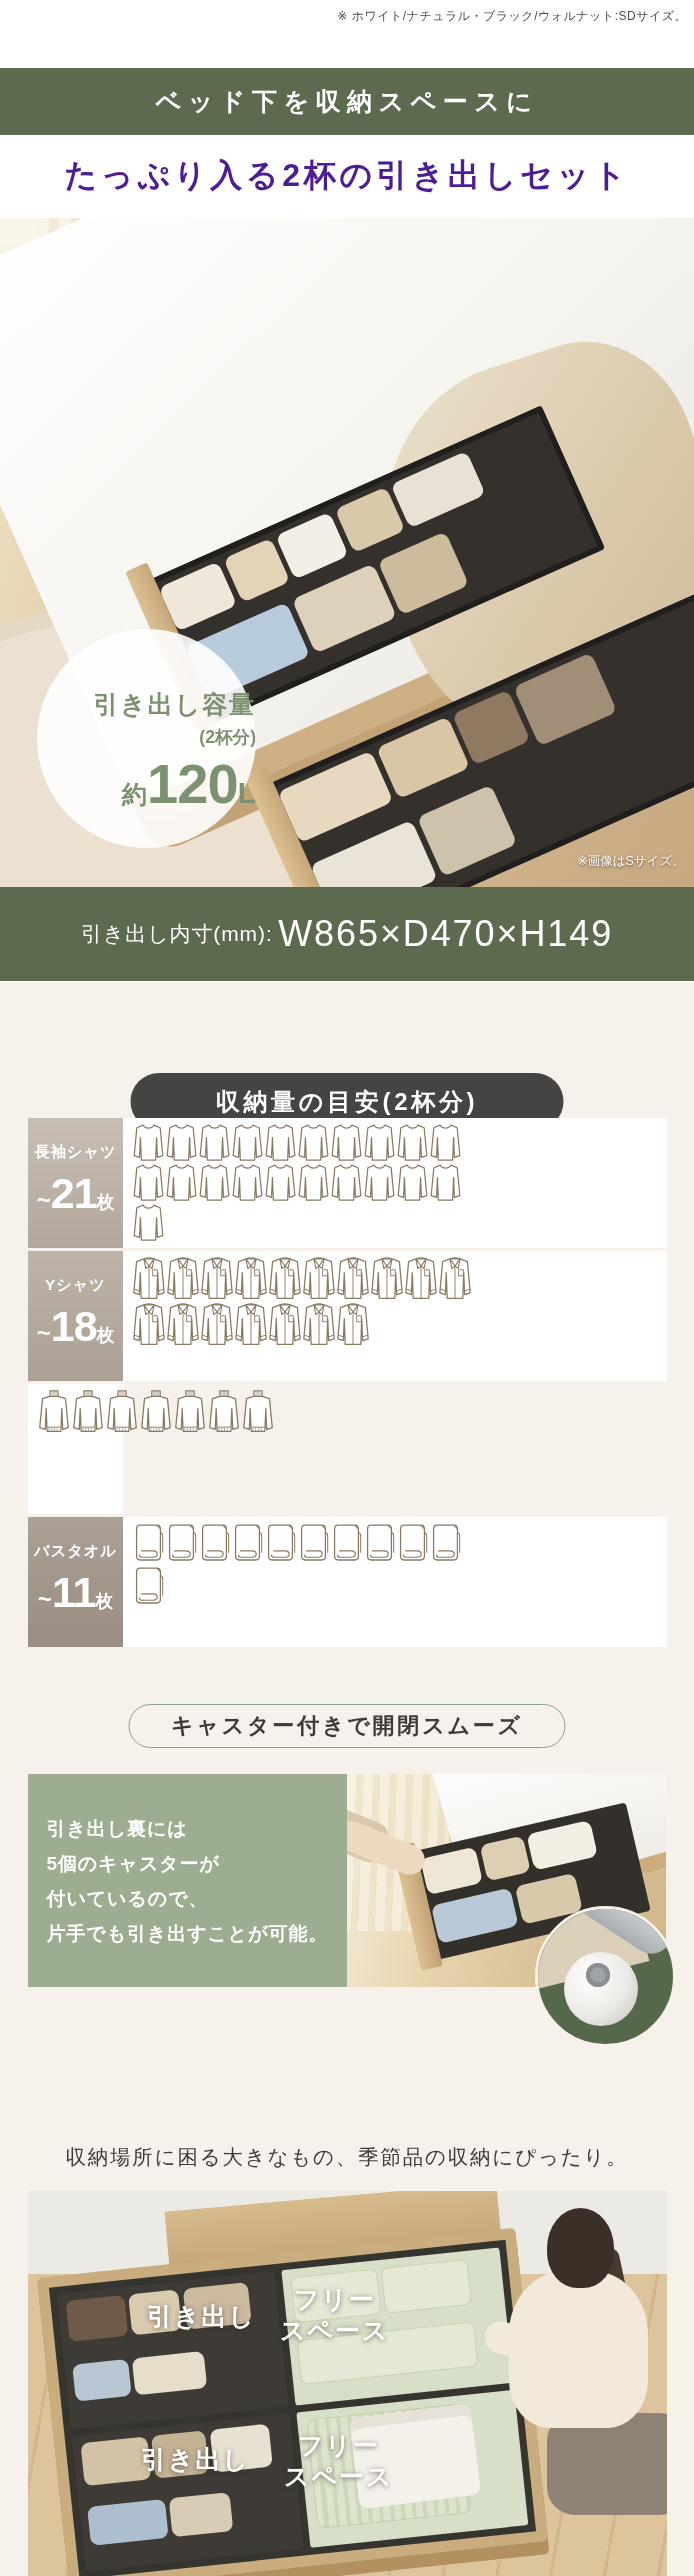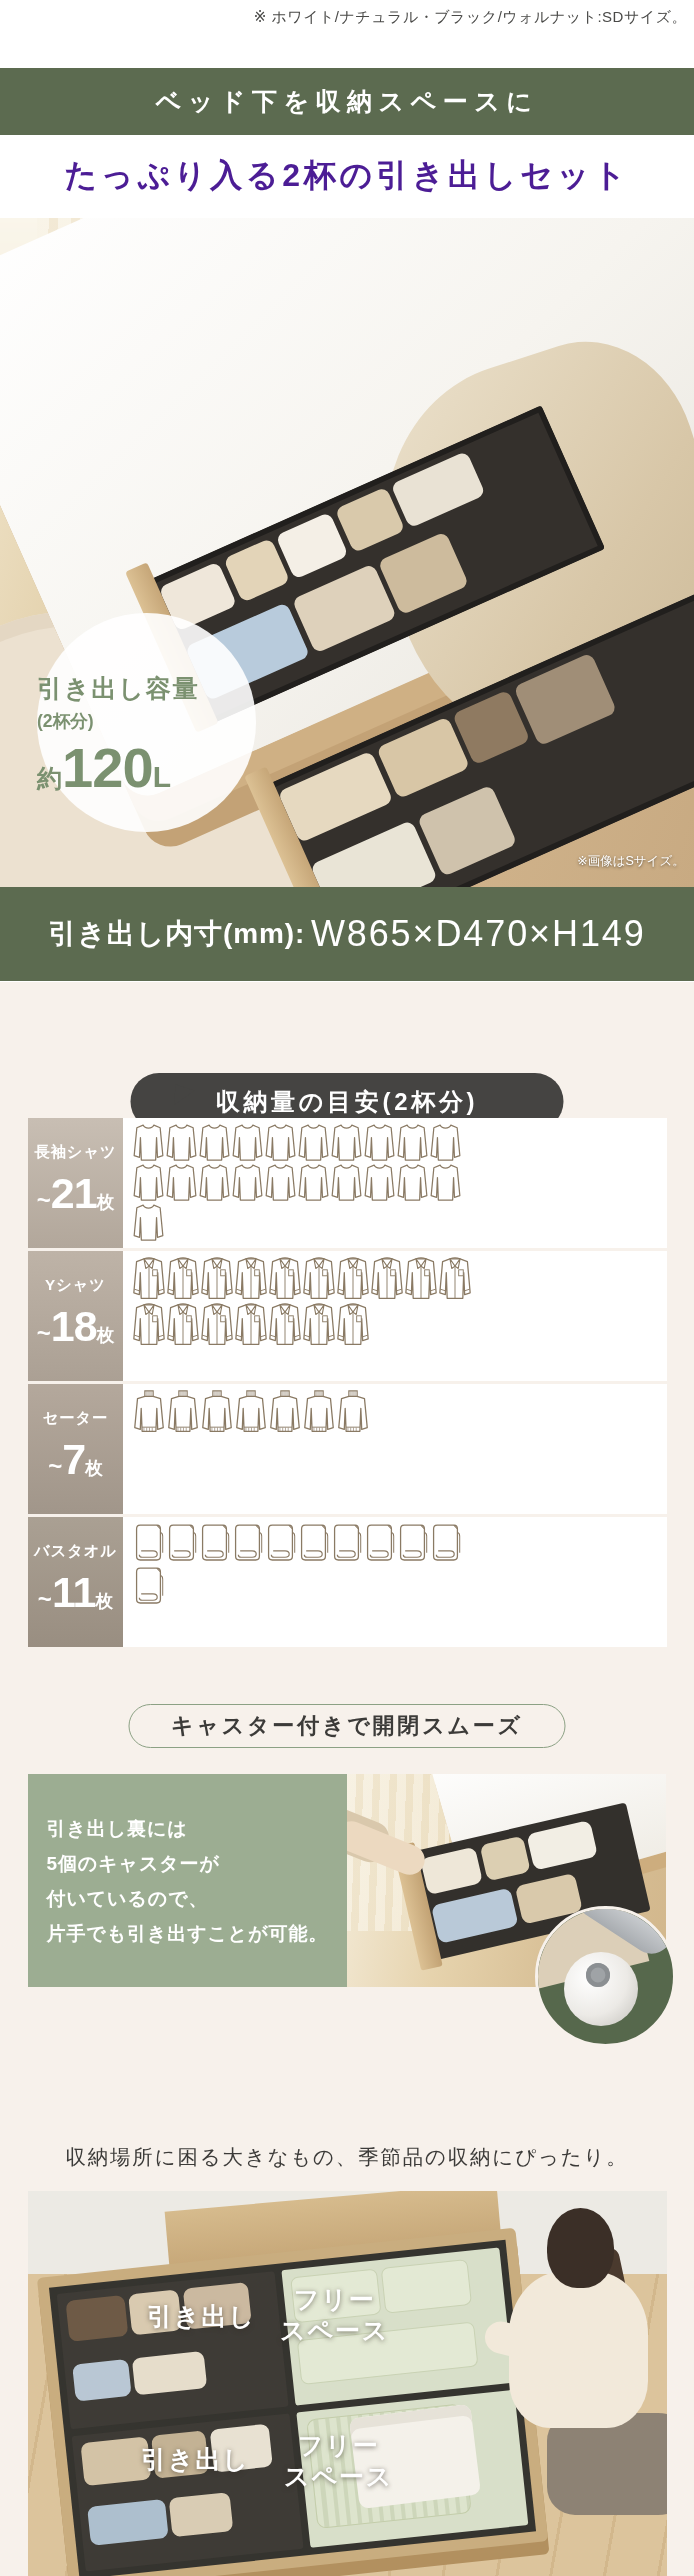"※ ホワイト/ナチュラル・ブラック/ウォルナット:SDサイズ。" .top-note { font-size: 15px -> 12px }
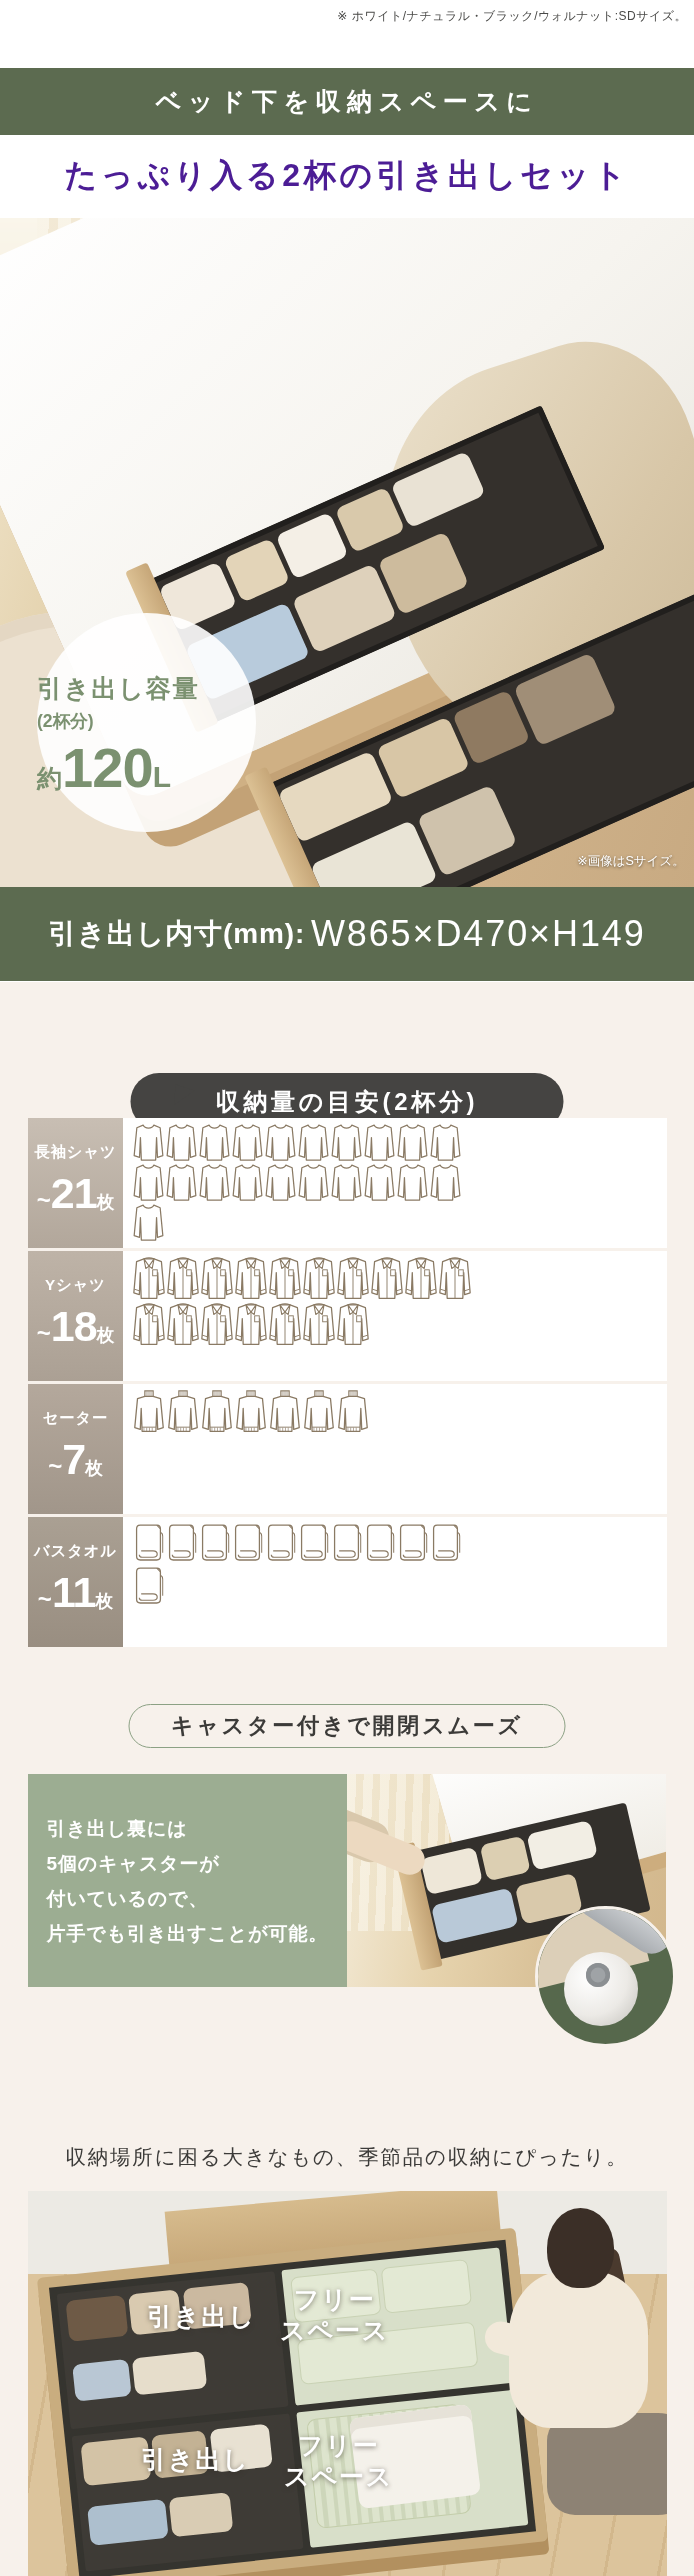"引き出し容量" .badge { text-align: left -> right; top: 395px -> 411px }
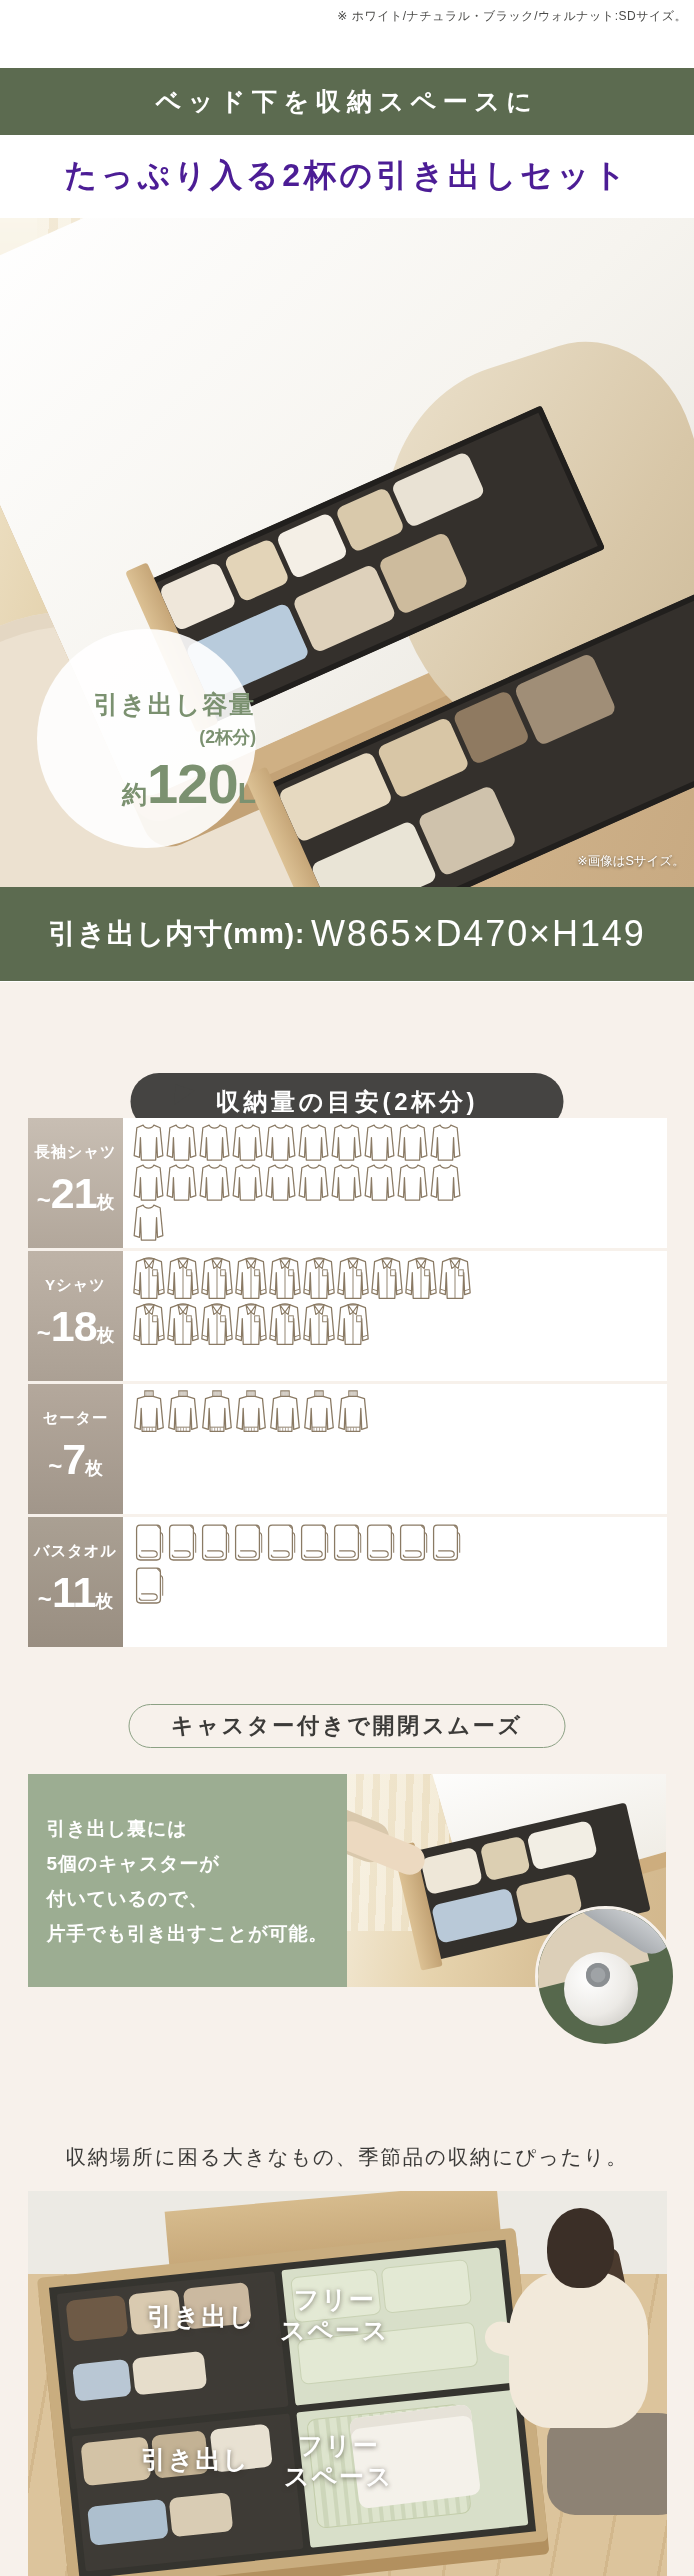"引き出し内寸(mm):" .banner2 .lab { font-size: 28px -> 21px; font-weight: bold -> normal }
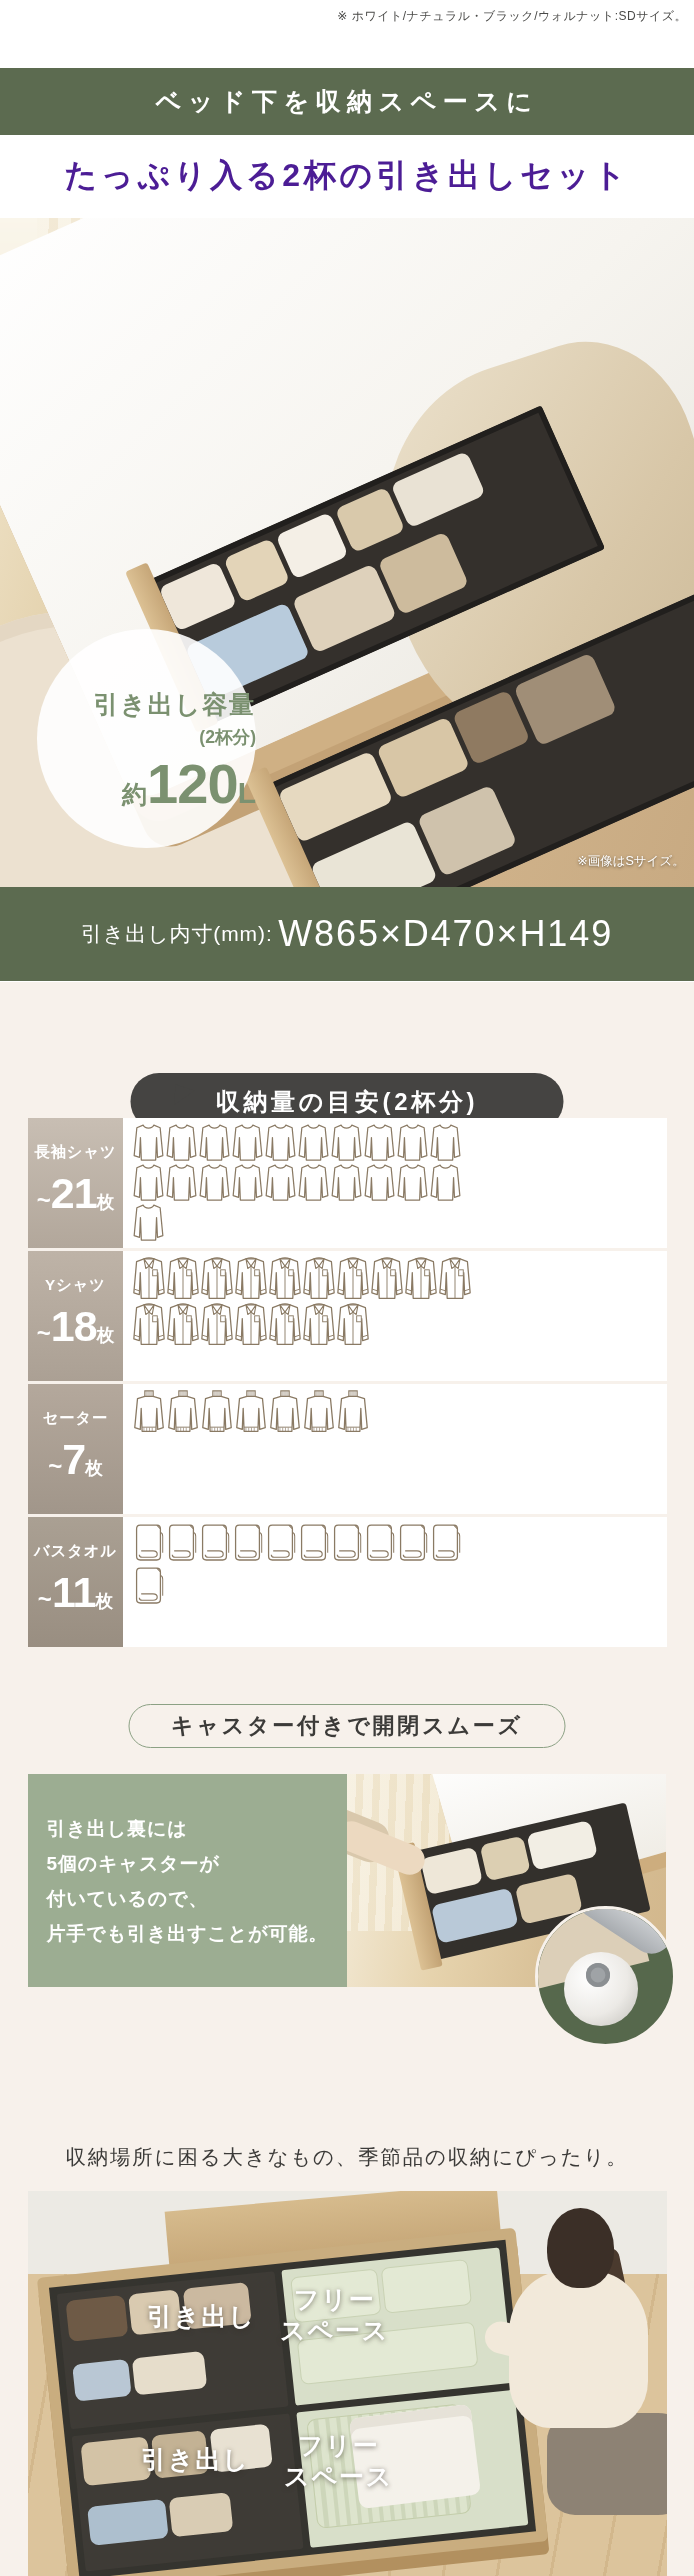"セーター" div.cap-label { html: <div> <div>セーター</div> <div><span>~</span><span>7</span><span>枚</span></div> </div> -> none }
